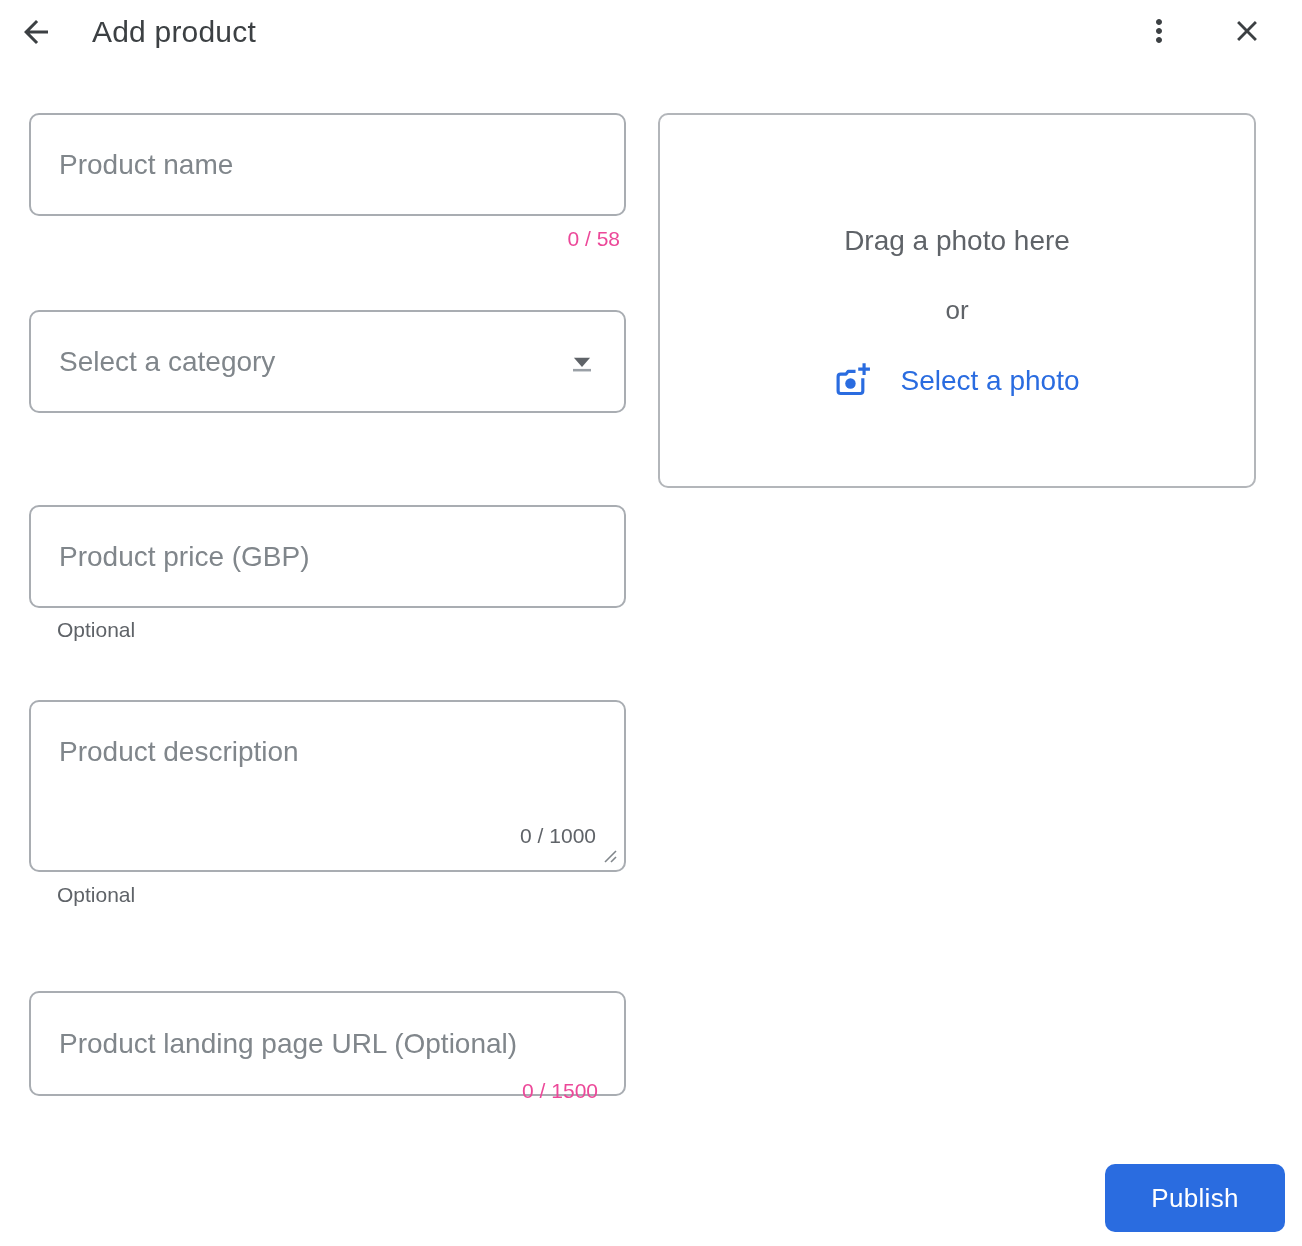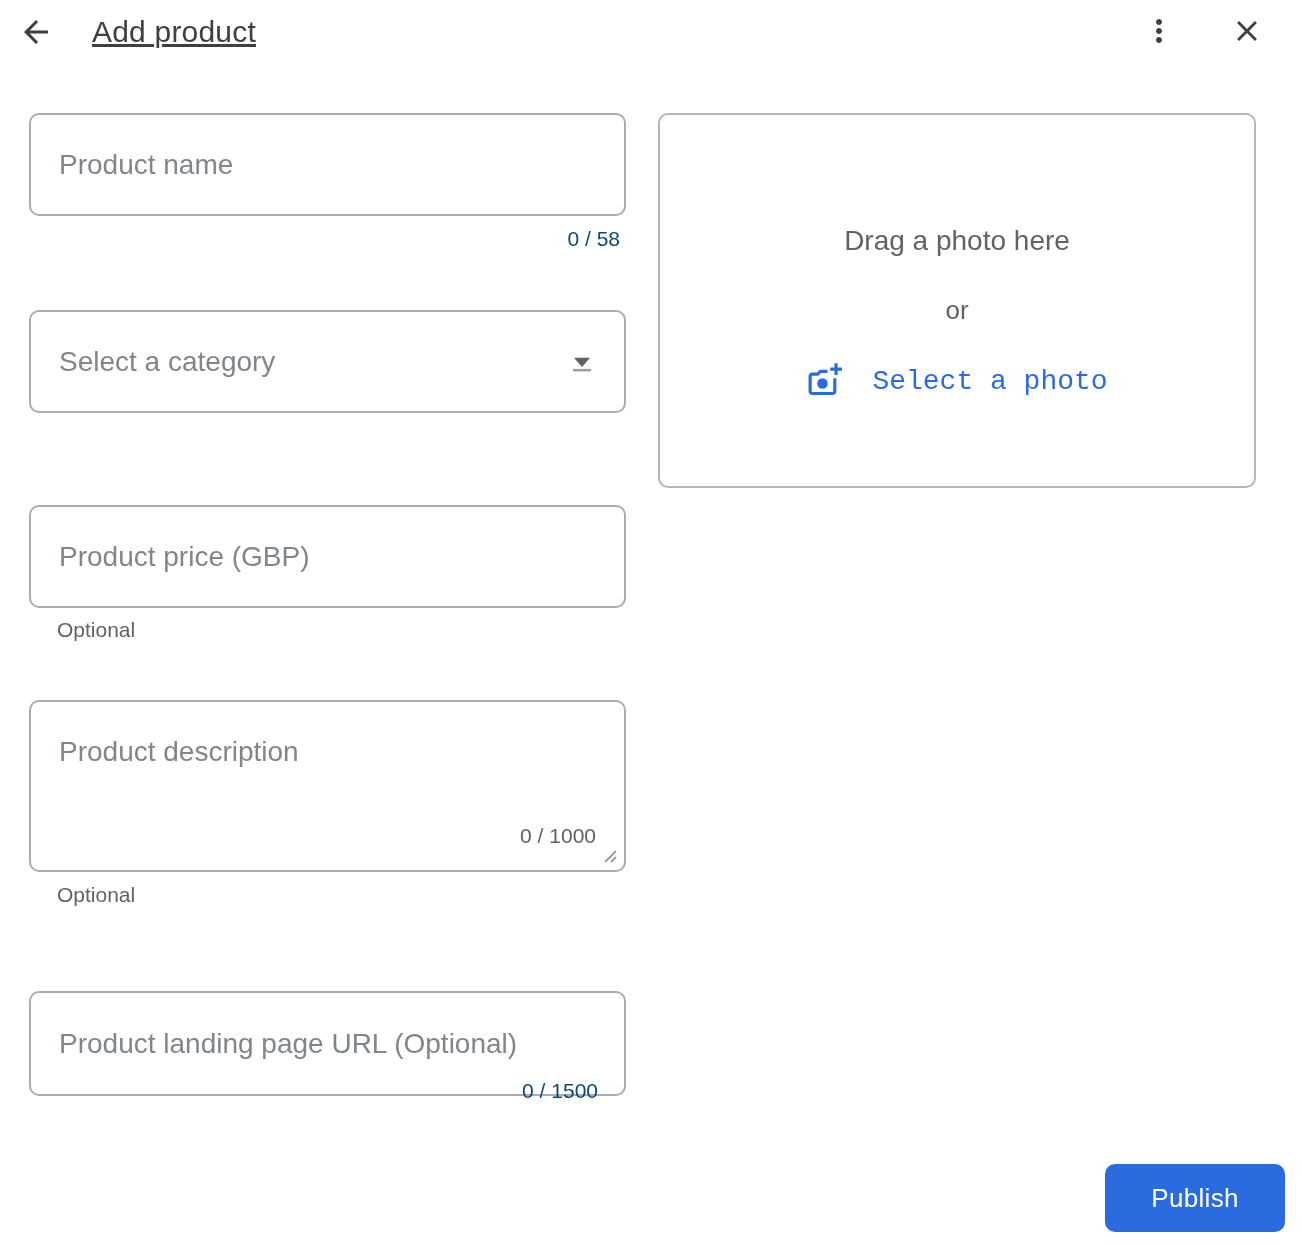"Add product" .page-title { text-decoration: underline -> none }
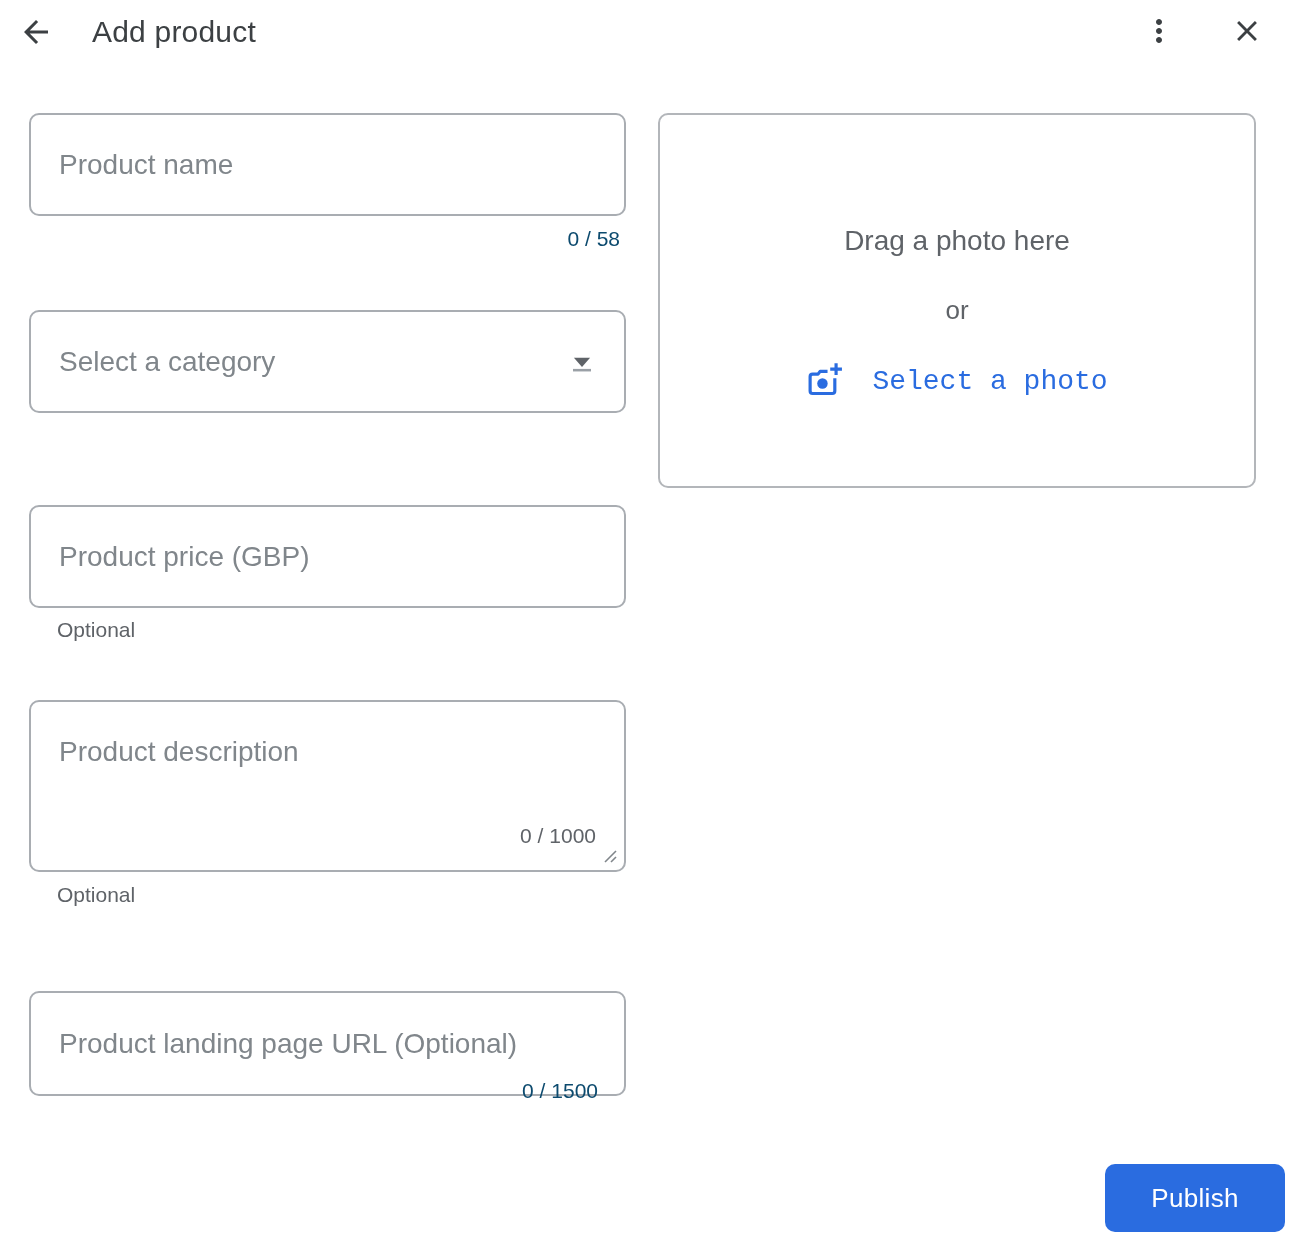"0 / 58" .counter { color: #0c4a6e -> #ec4899 }
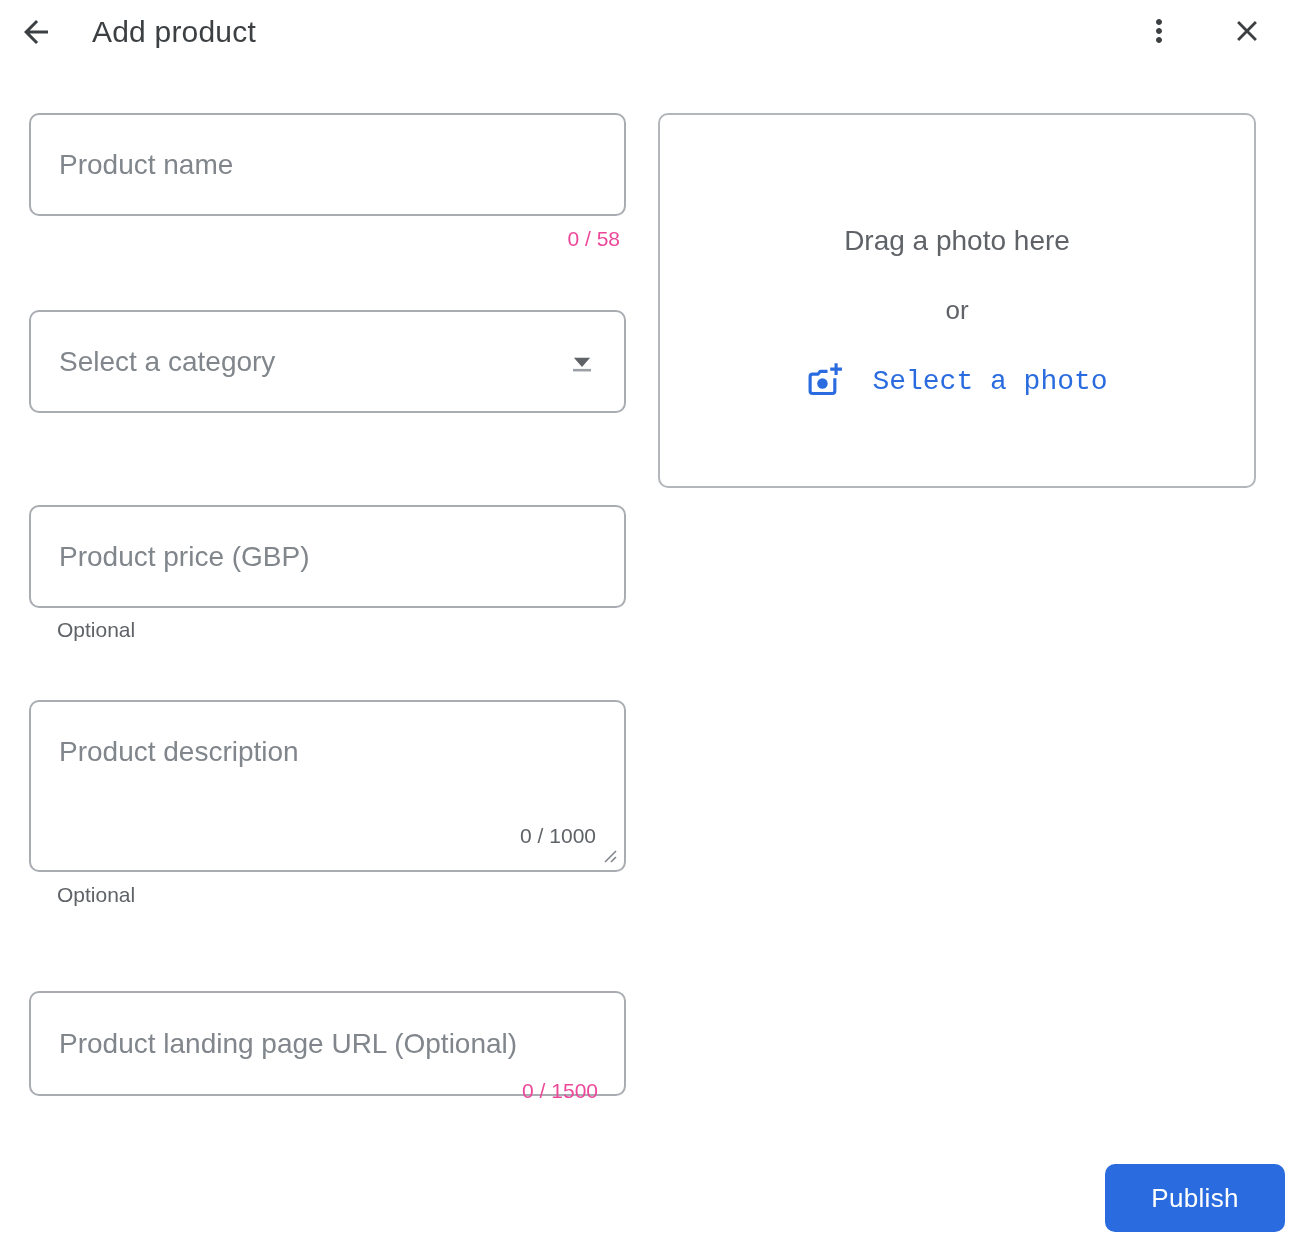"Select a photo" .select-photo { font-family: Liberation Mono, monospace -> Liberation Sans, sans-serif }
